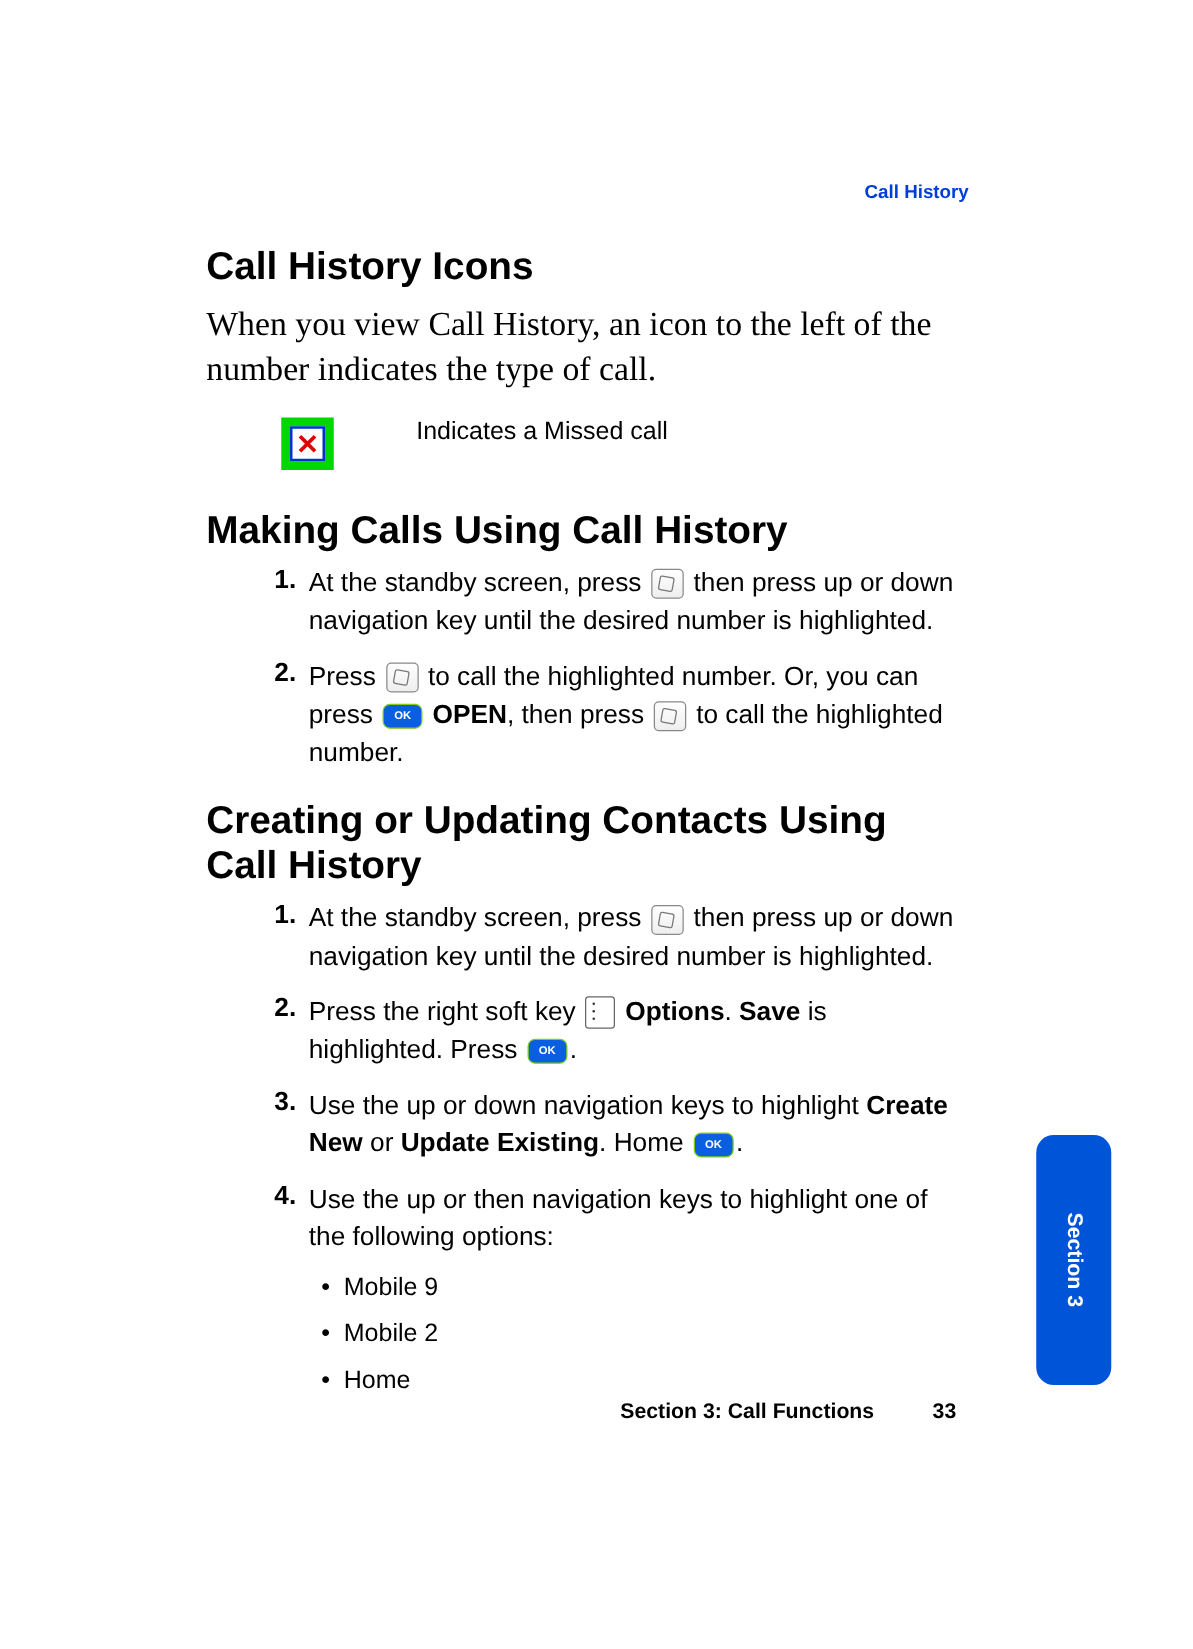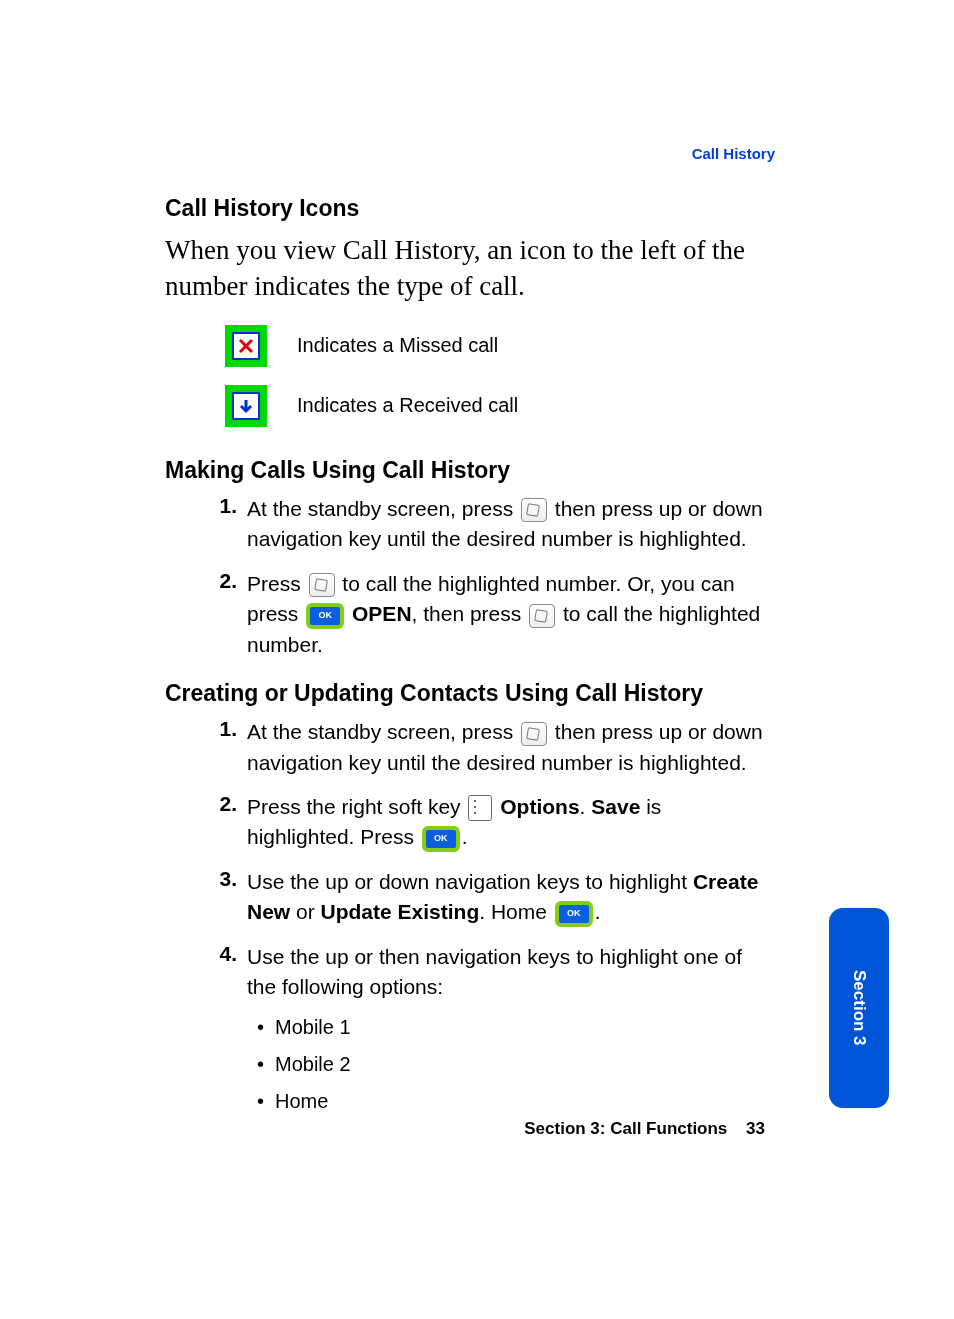"Call History Icons" h2.sub { font-size: 23px -> 31px }
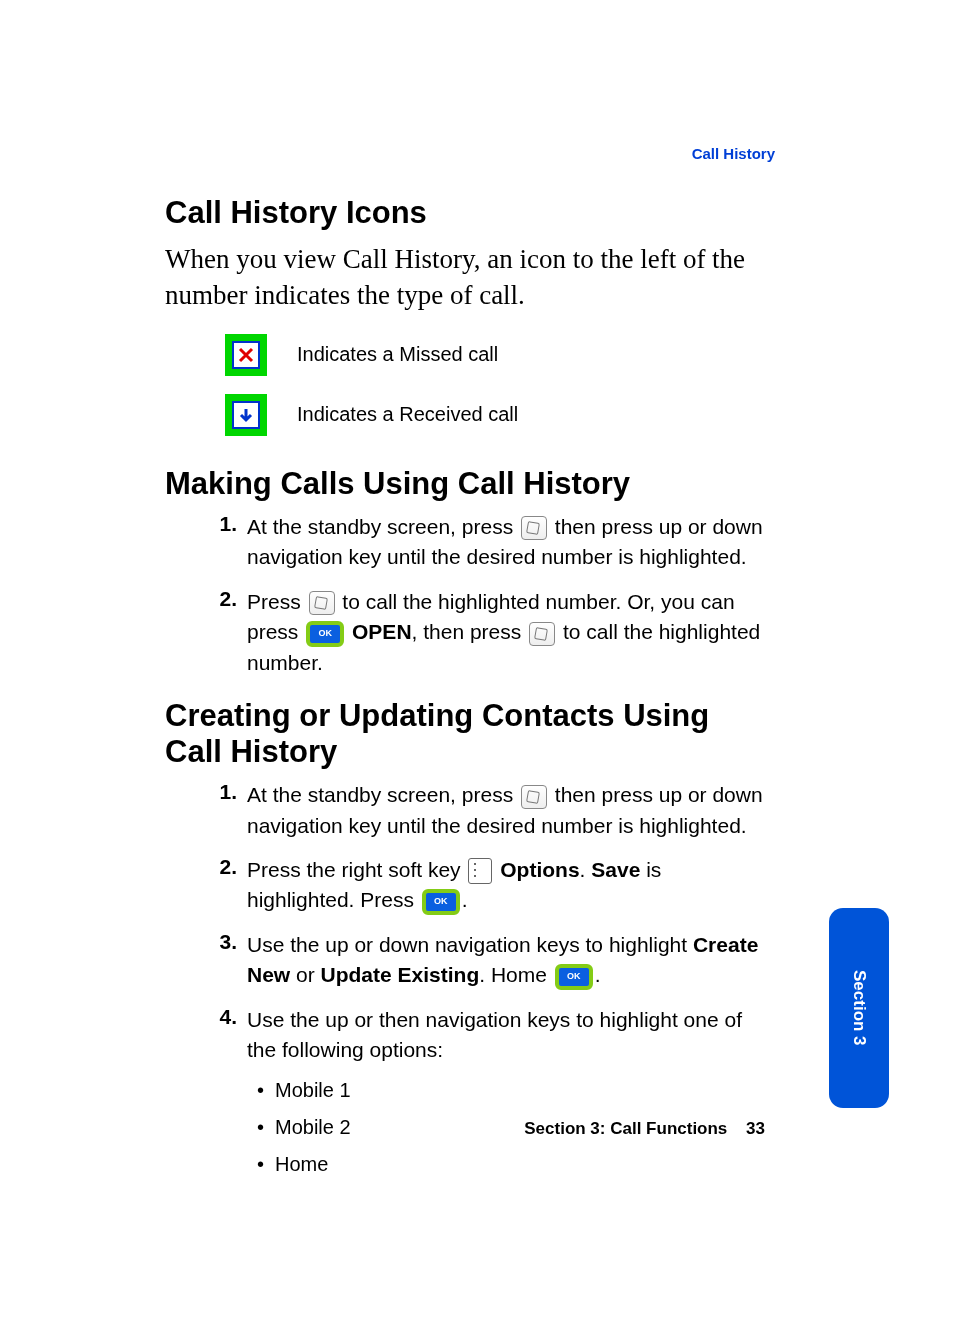"Indicates a Missed call" .icon-row { align-items: center -> flex-start; gap: none -> 36px }
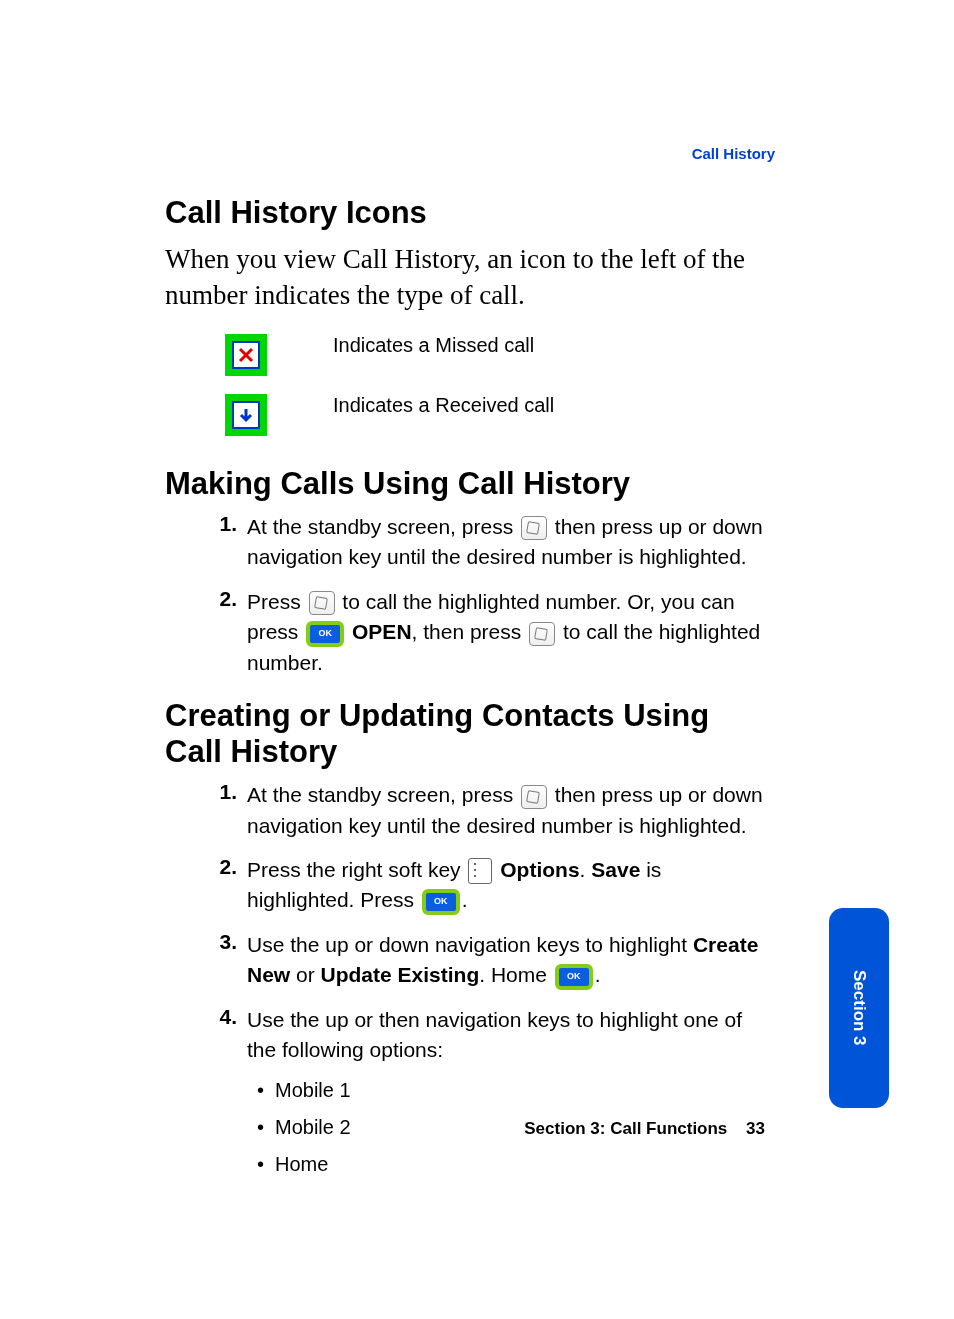"Indicates a Received call" div.icon-row { html: <div> <div> <div> <svg> <path></path> </svg> </div> </div> <div>Indicates a Received call</div> </div> -> none }
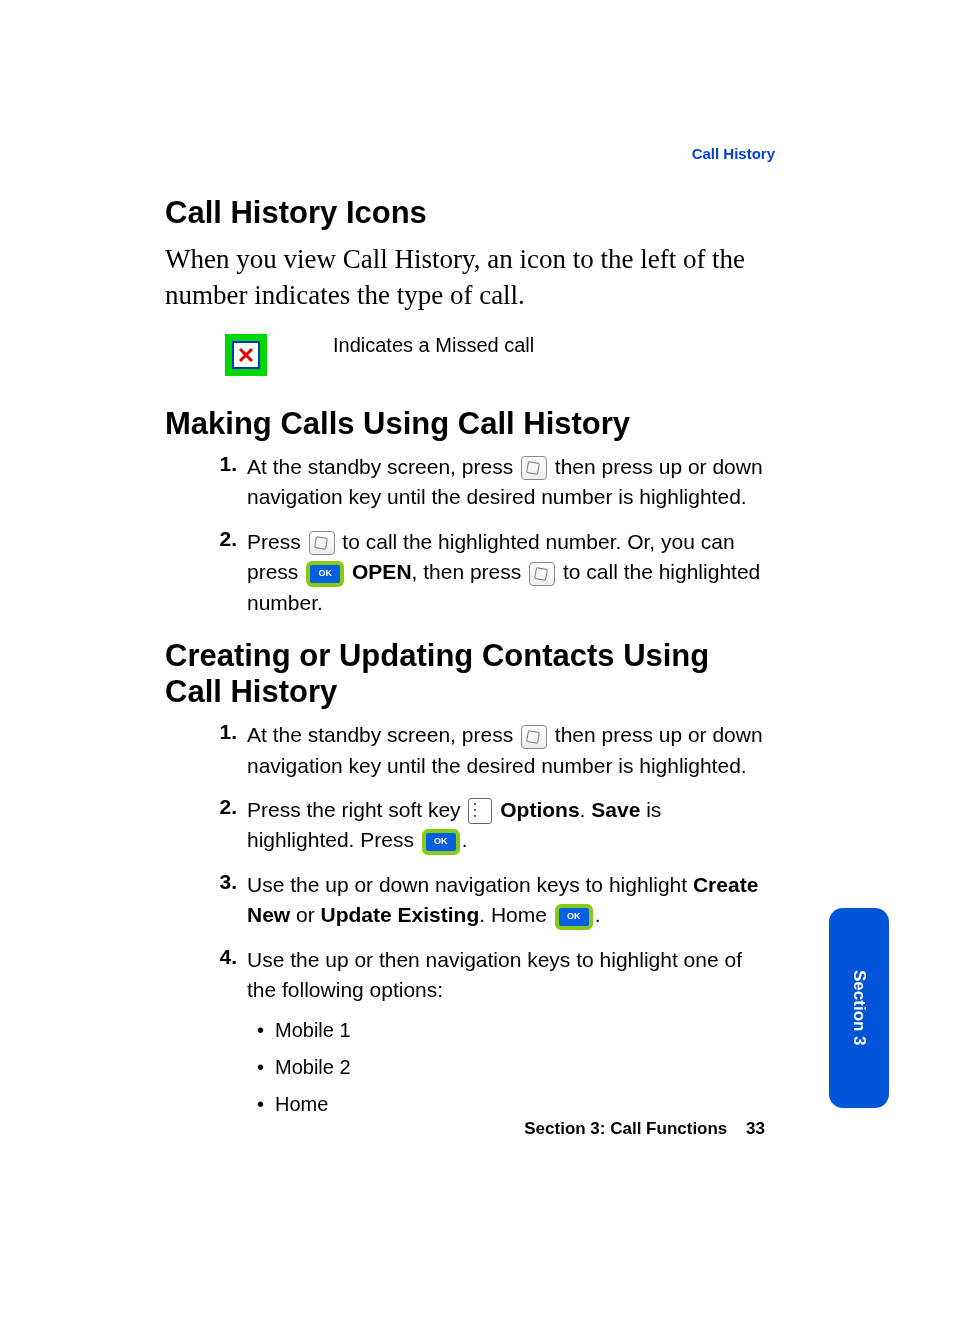"OK" .key-ok { border: 4px solid #84cc16 -> 1px solid #84cc16 }
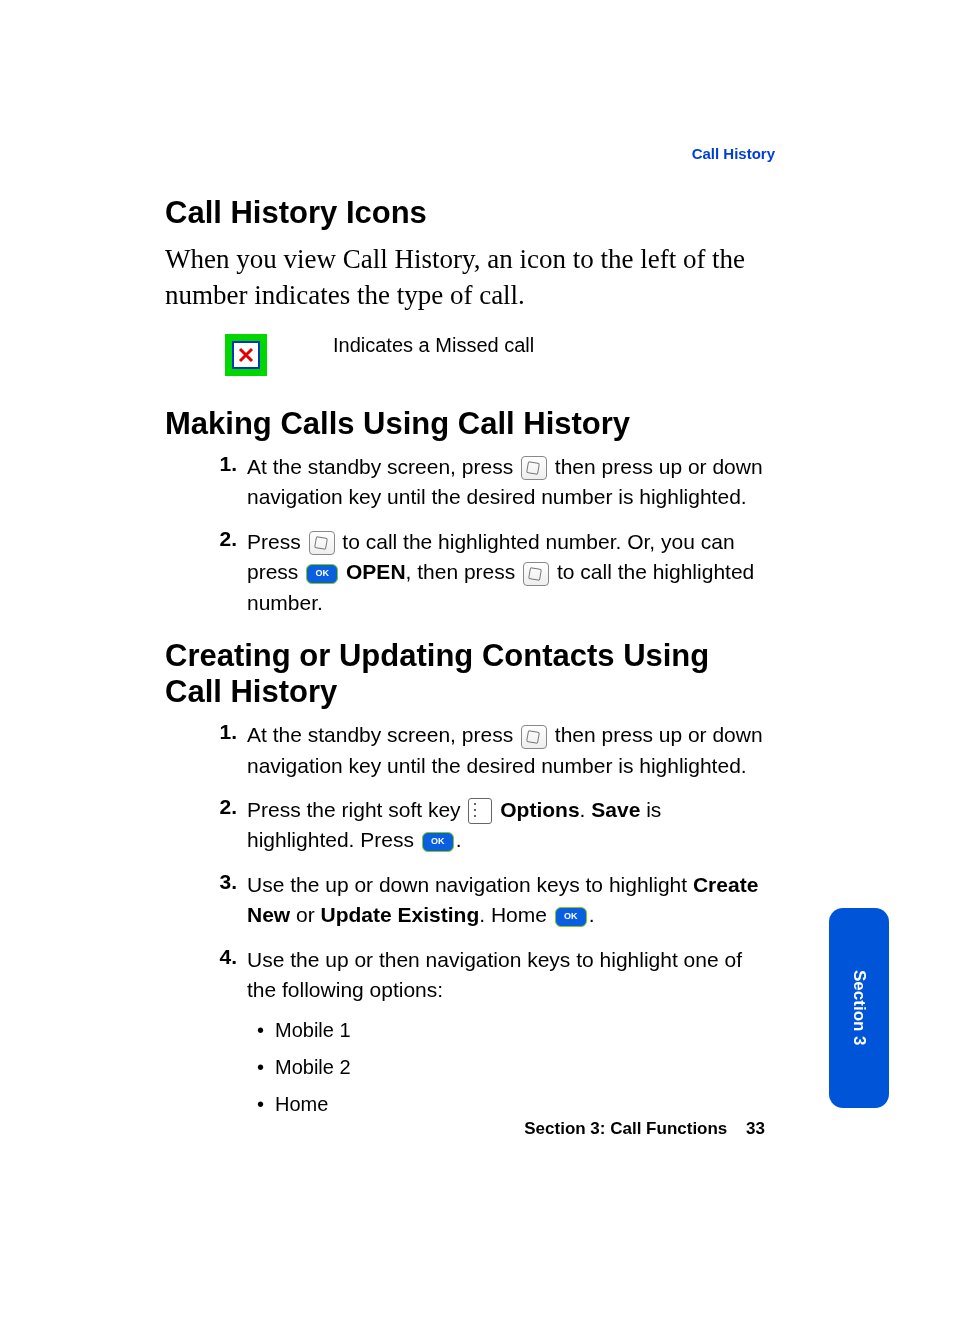"Mobile 1" li { text: 1 -> 9 }
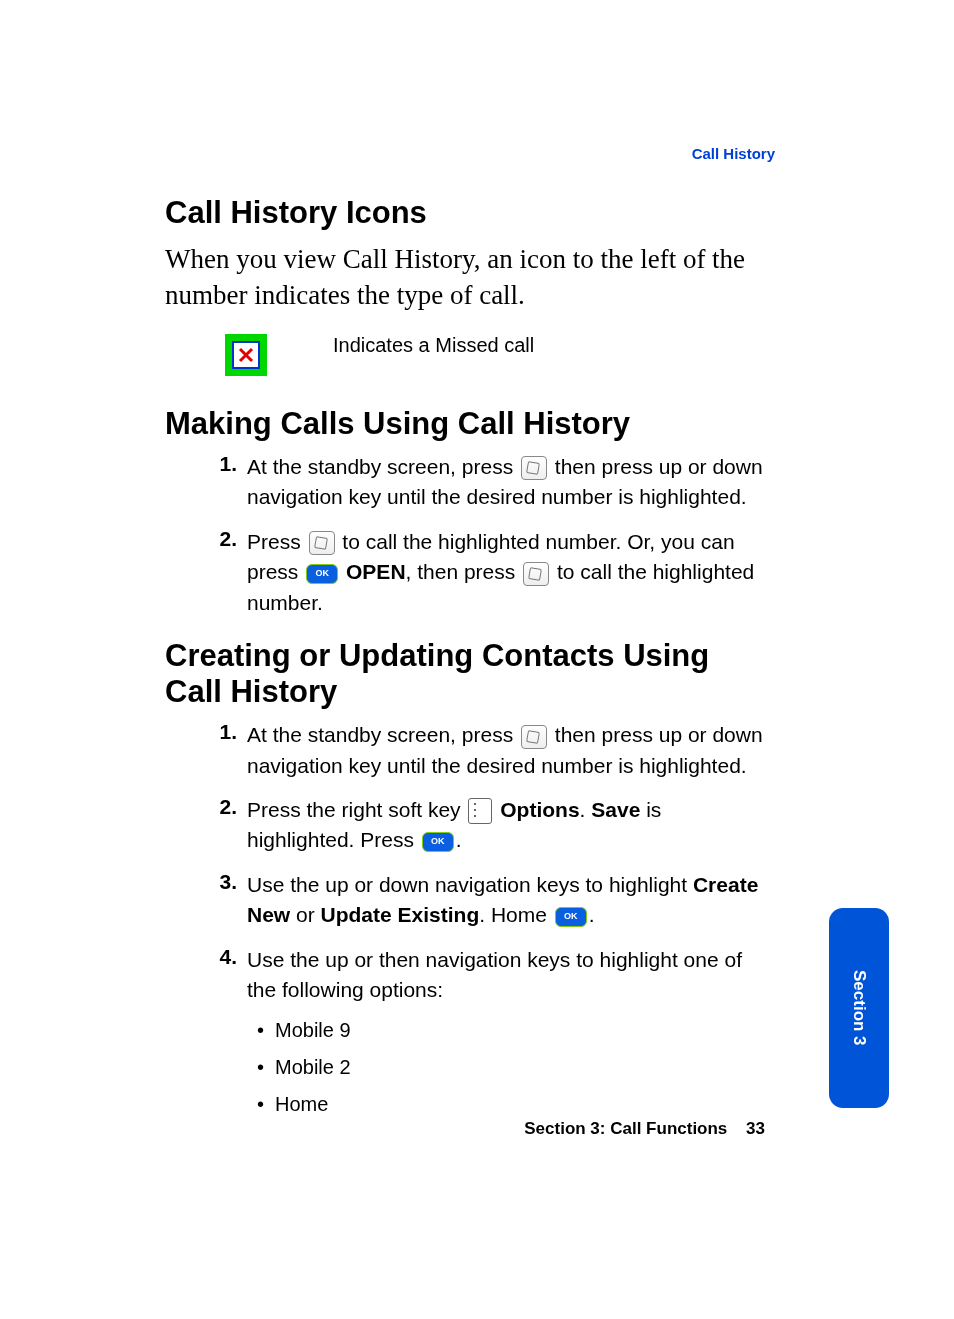"33" .footer .pn { margin-left: 14px -> 42px }
